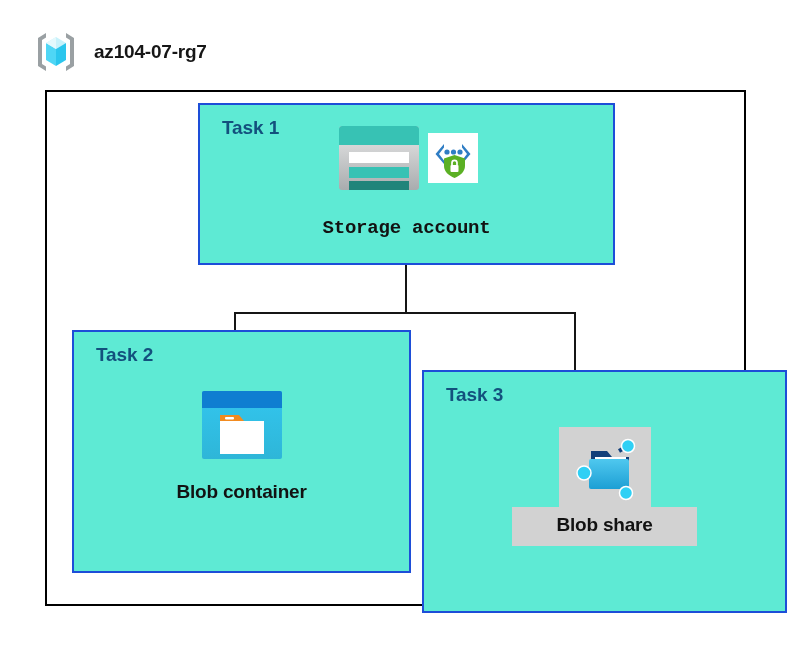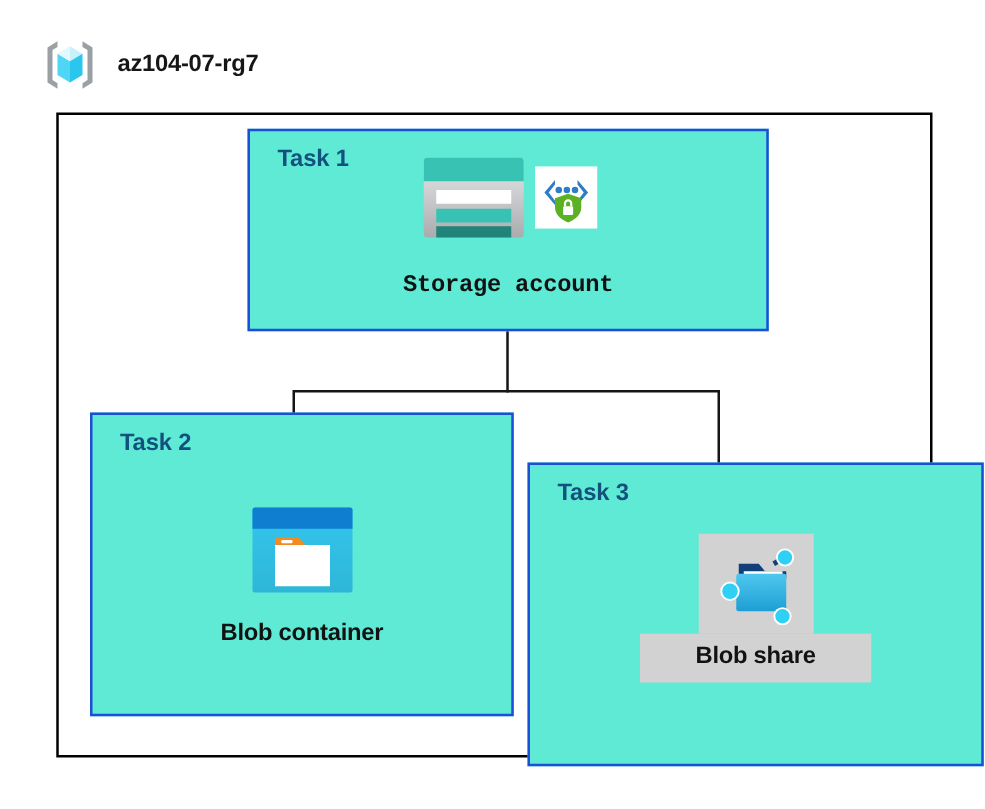"Blob container" #node-blob { top: 72px -> 57px }
